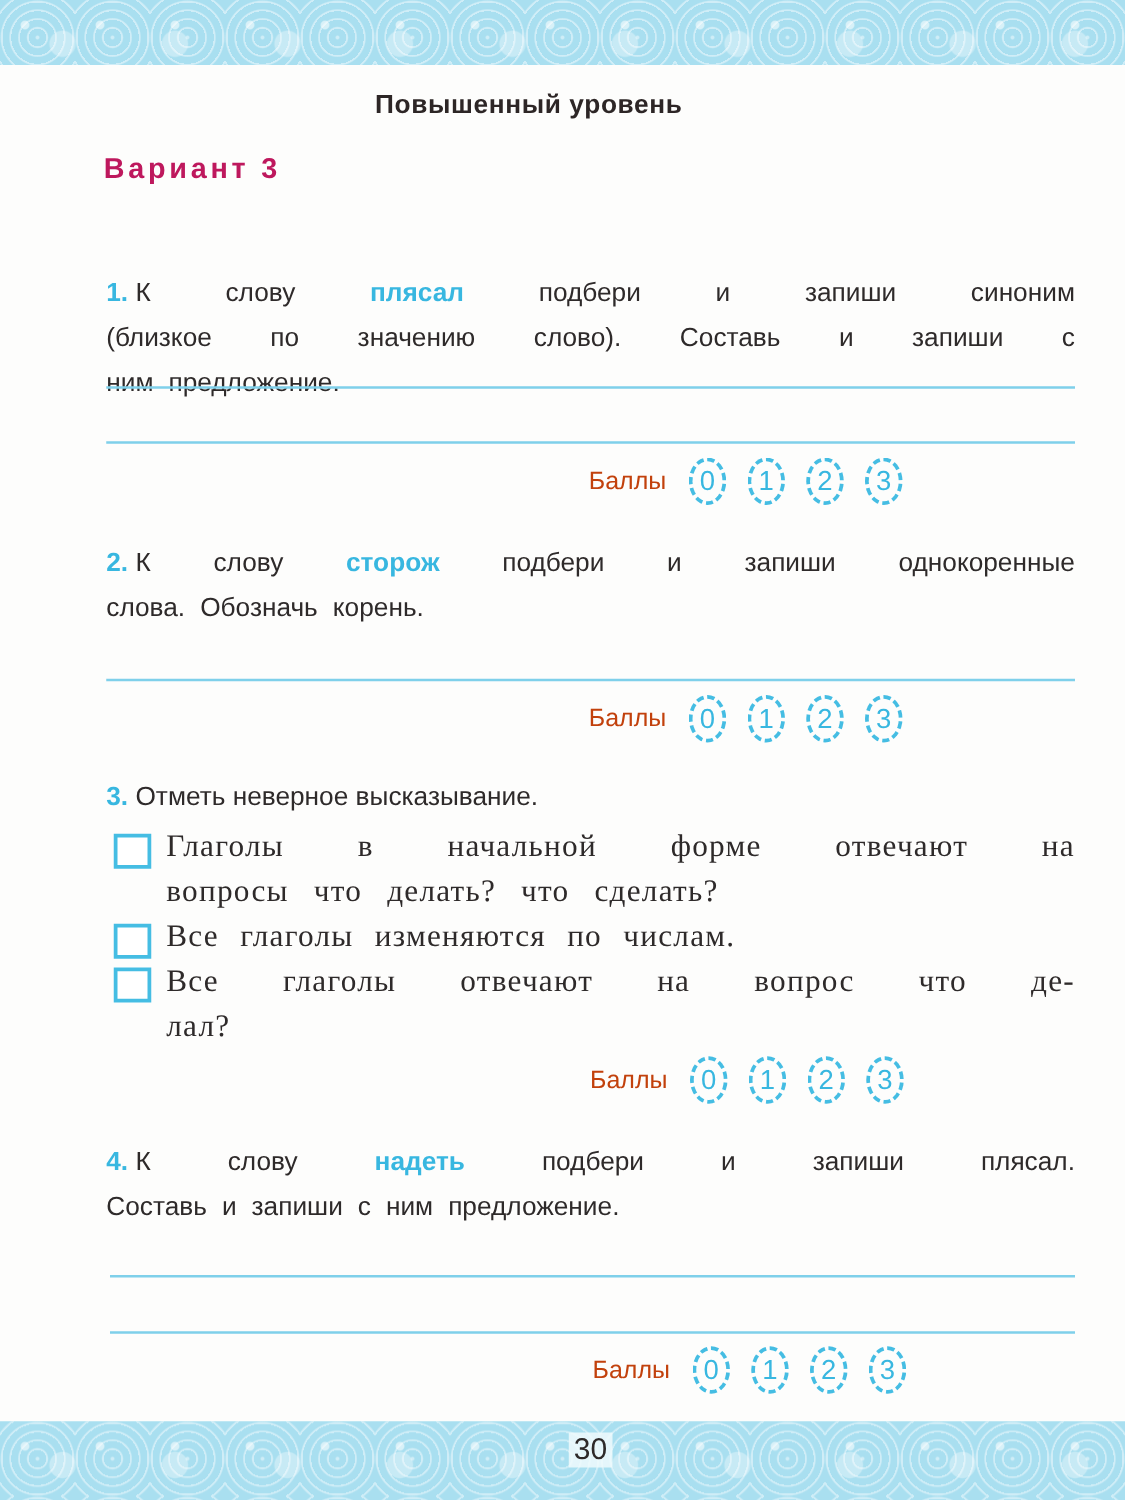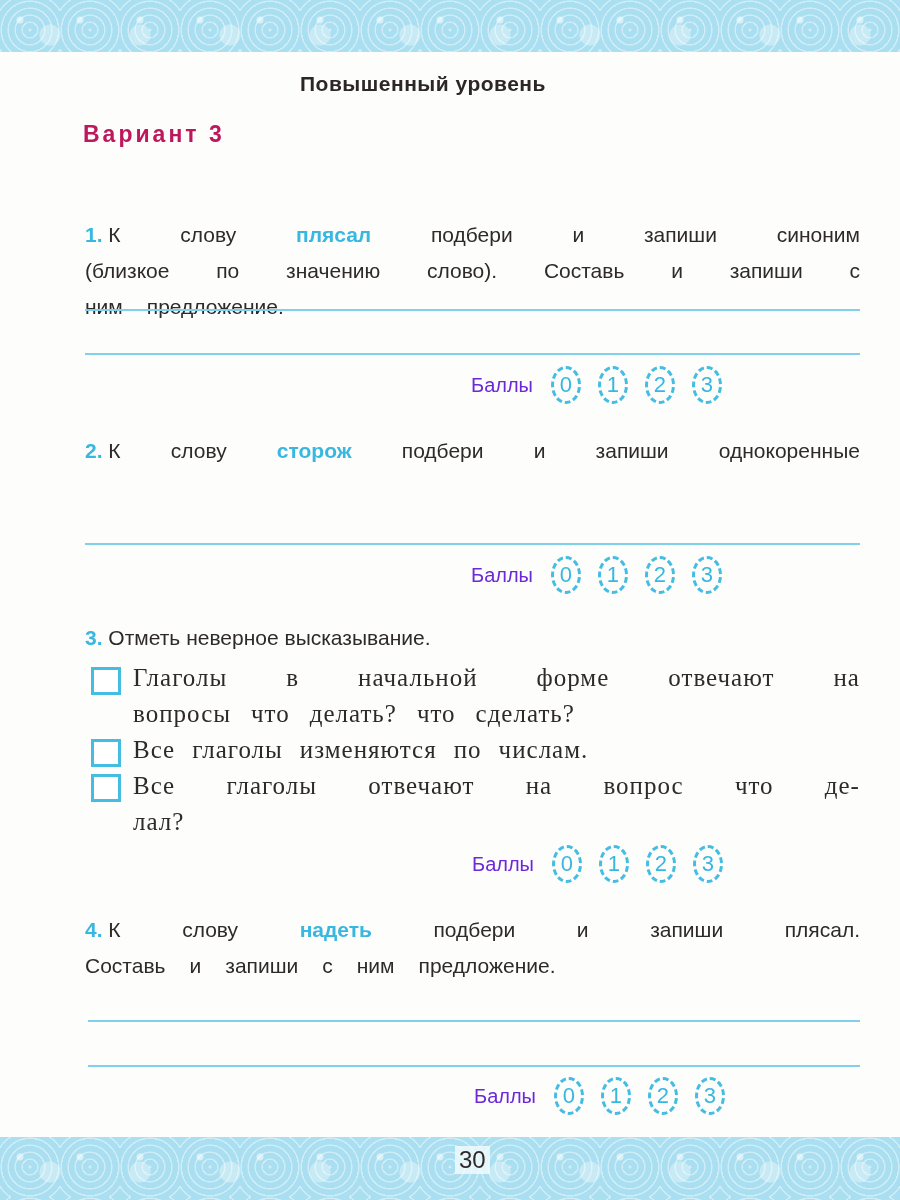"ним" .task-line.left { gap: 24px -> 12px }
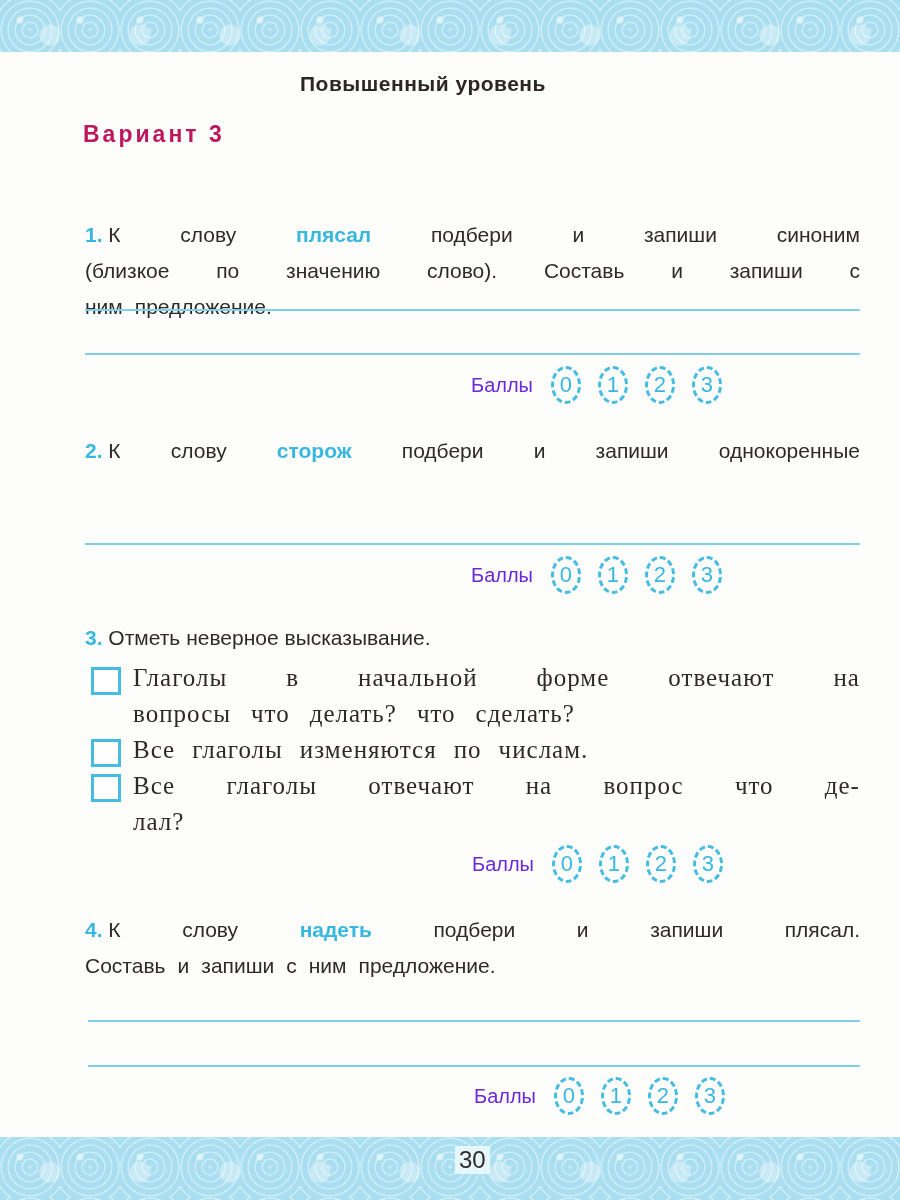"Баллы" .score-label { color: #6d28d9 -> #c2410c }
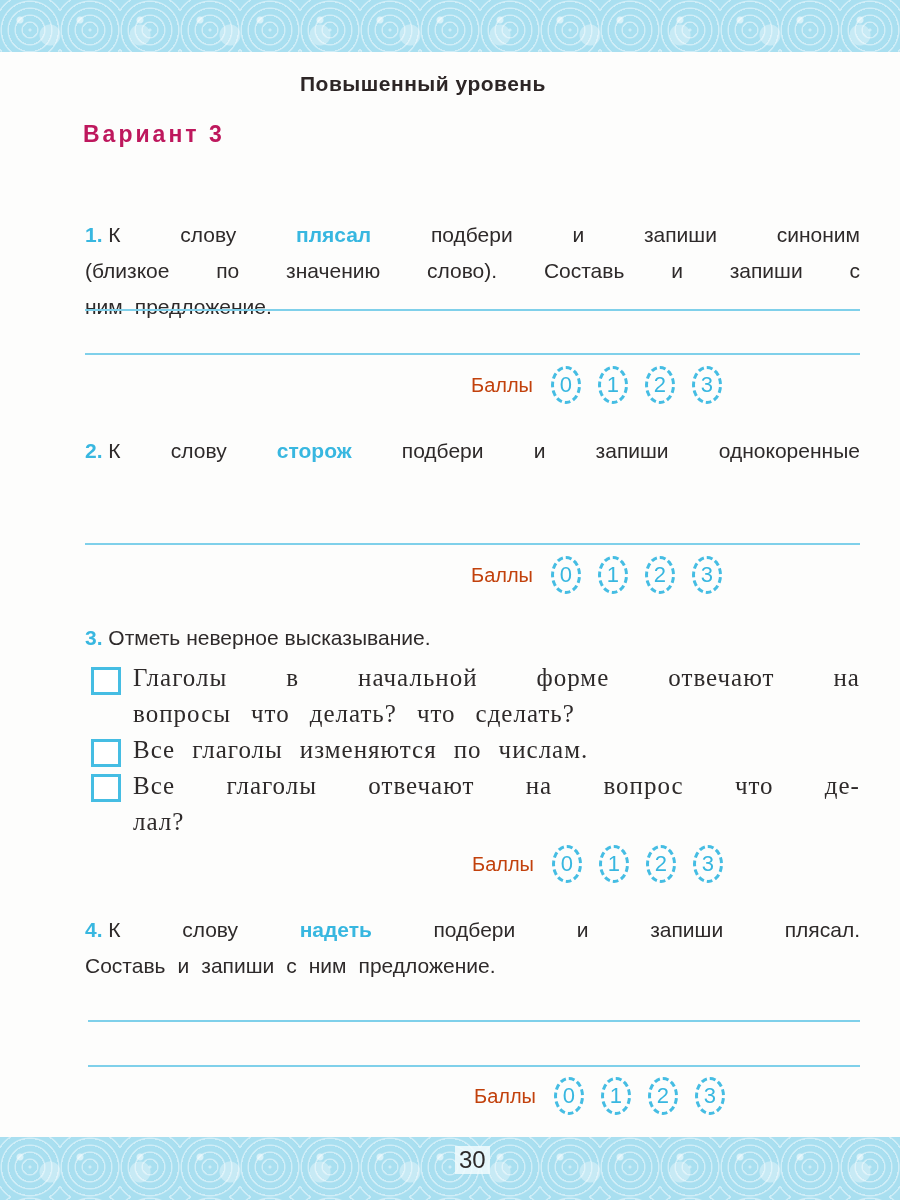"слова." div.task-line { html: none -> <div> <span>слова.</span> <span>Обозначь</span> <span>корень.</span> </div> }
